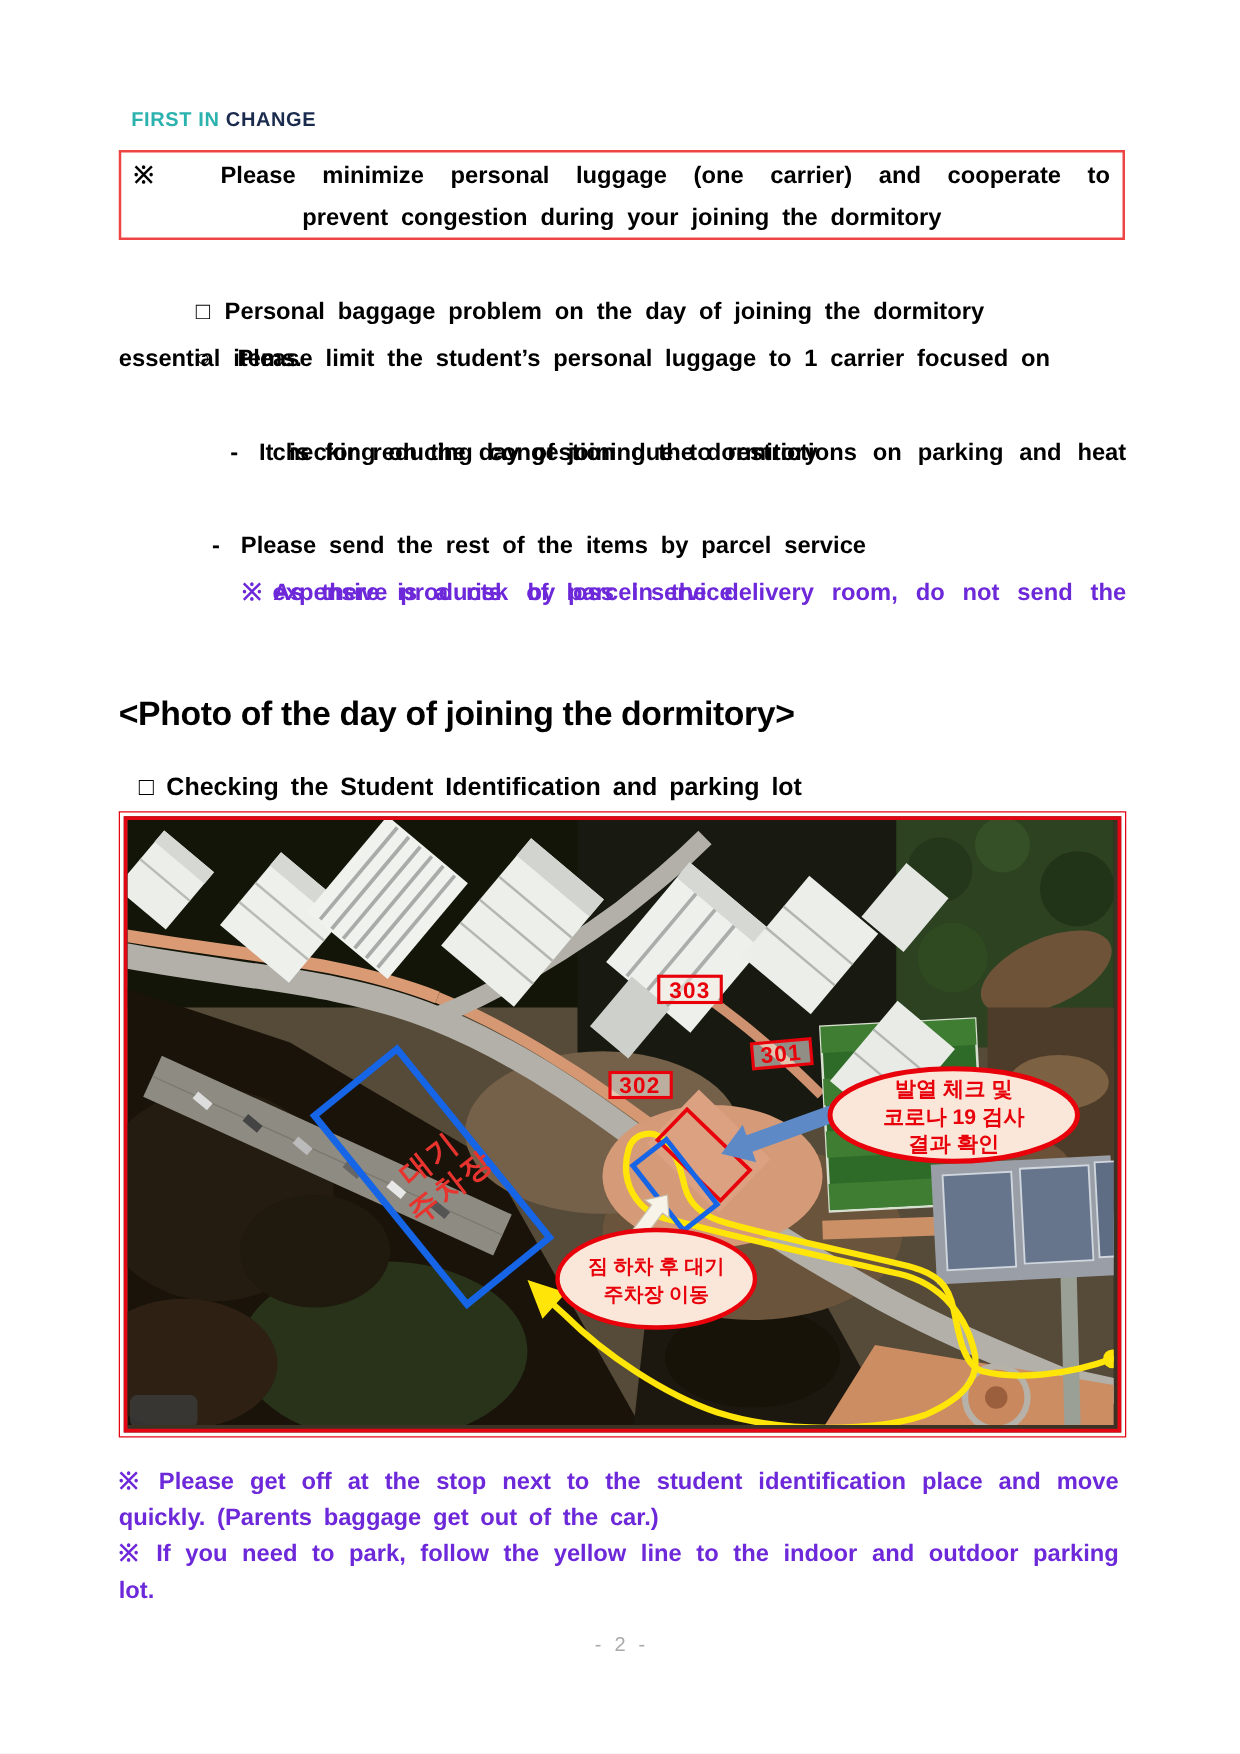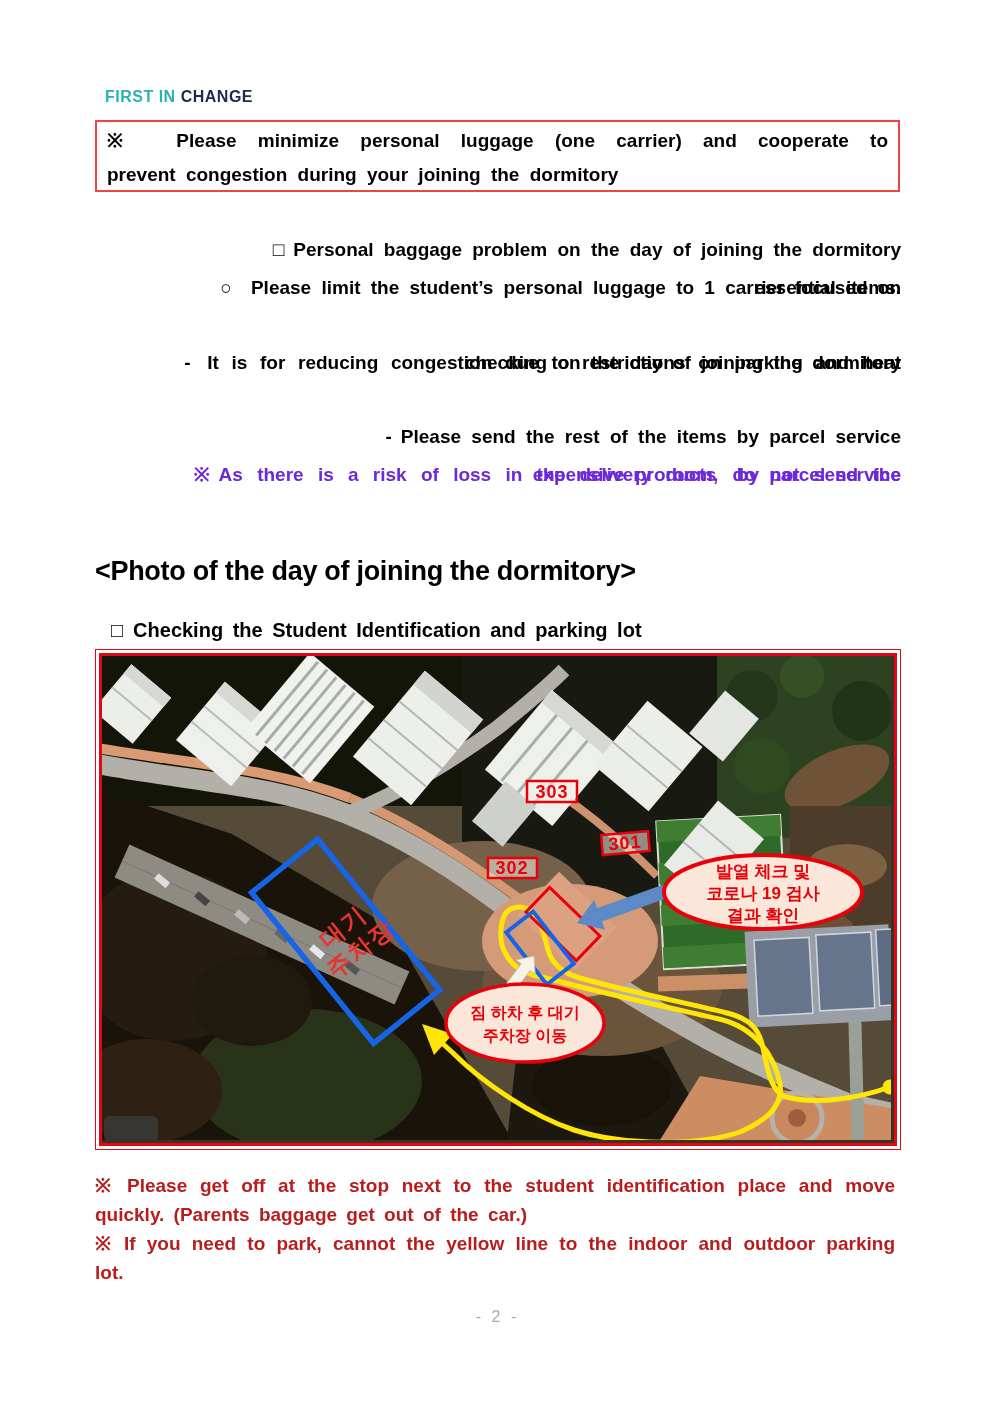"prevent congestion during your joining" .notice-box .bline { text-align: none -> center }
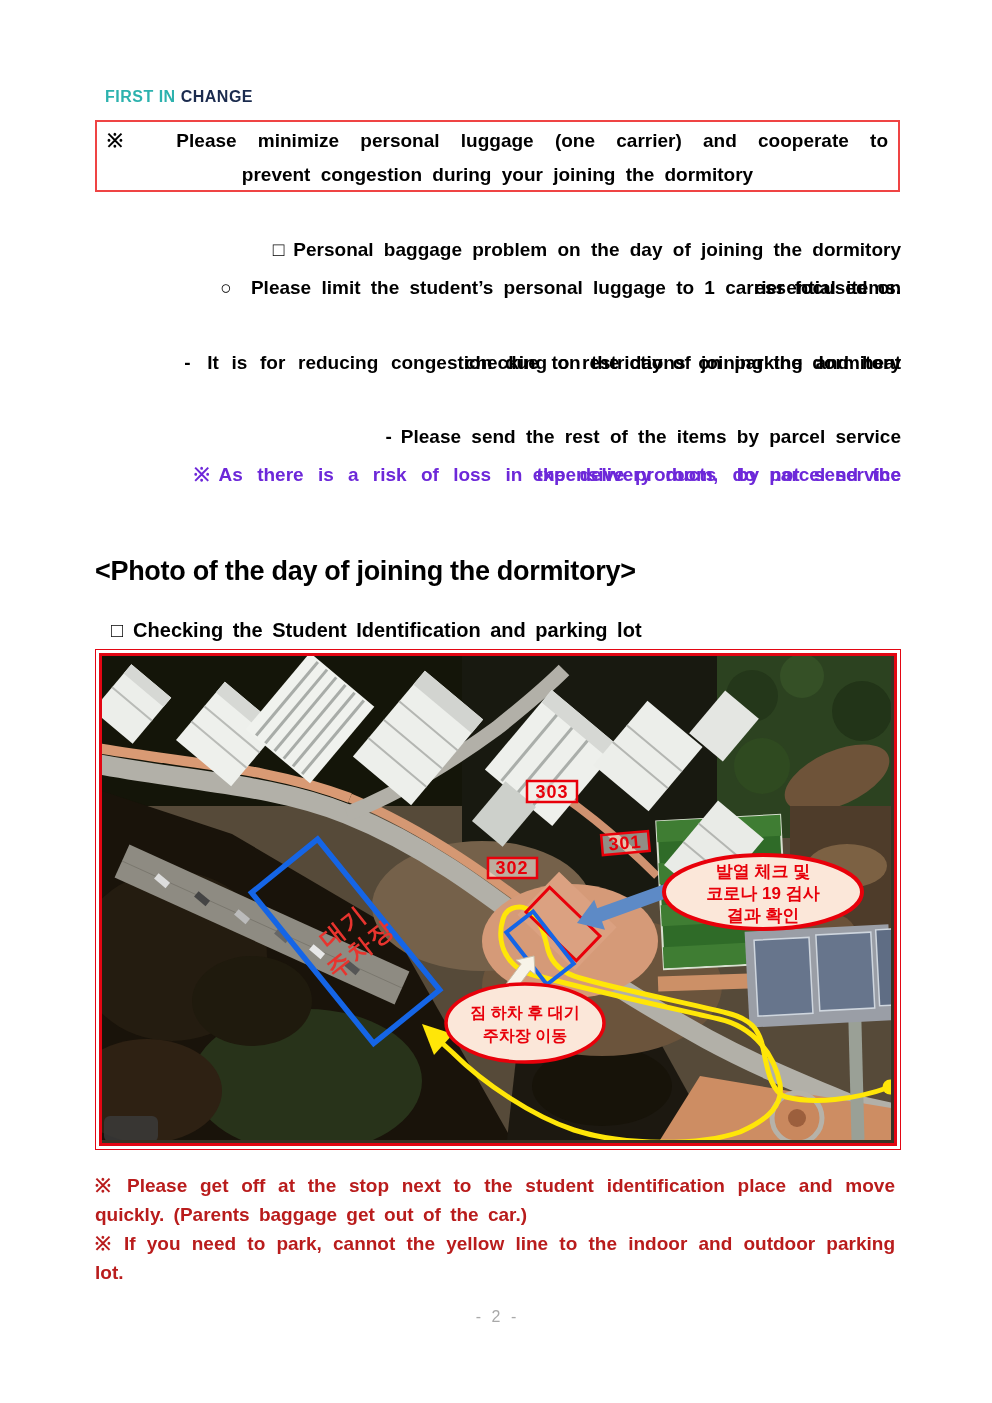"□ Personal baggage problem on" .line { text-align: right -> none }
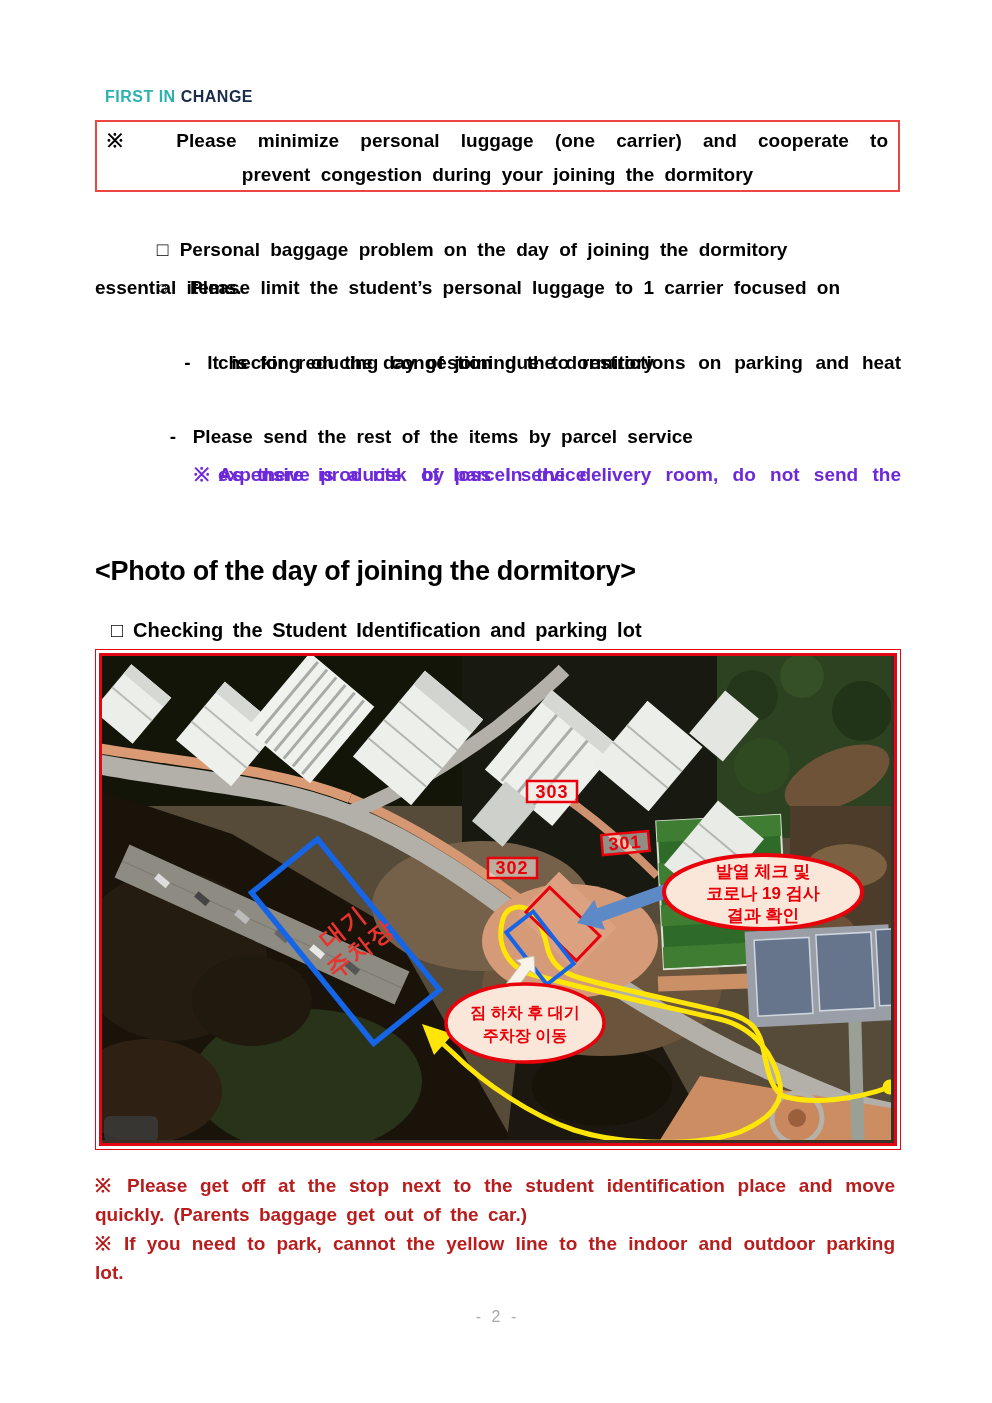"※ Please get off at" .red-notes { color: #b91c1c -> #6d28d9 }
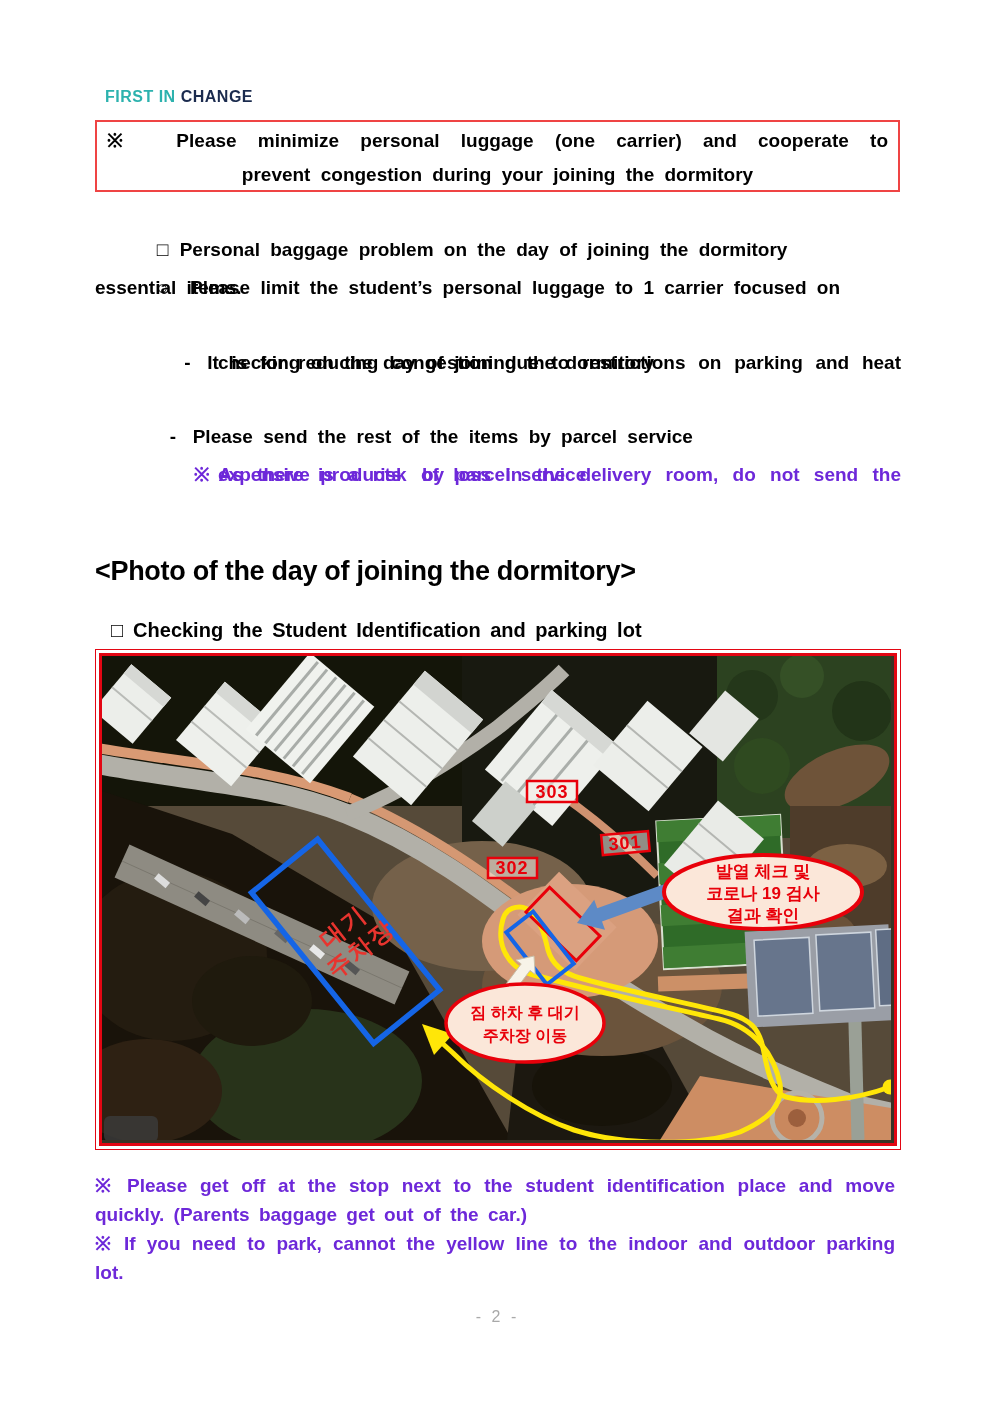"※ If you need to" div.nline { text: cannot -> follow }
